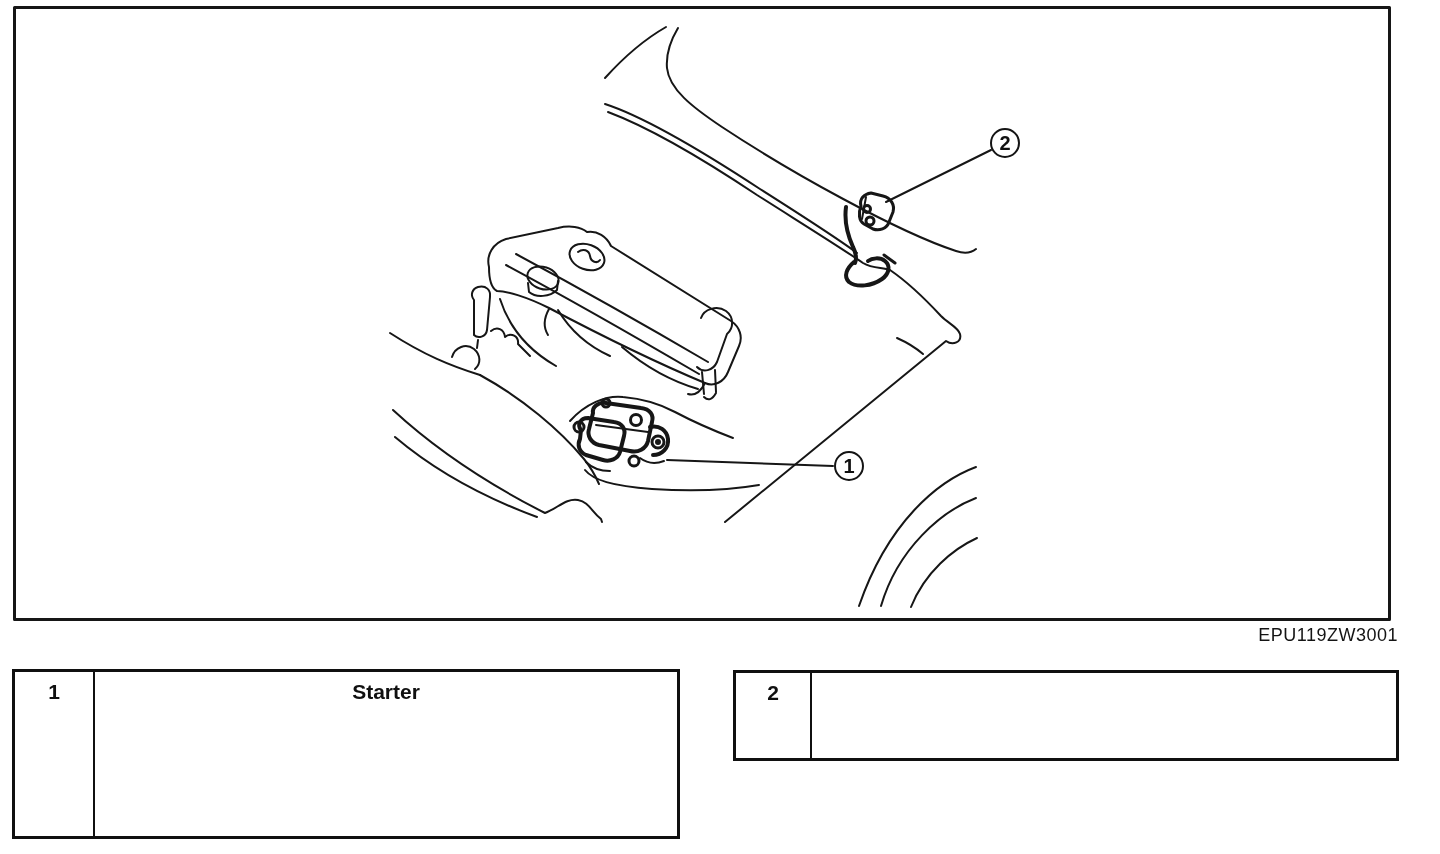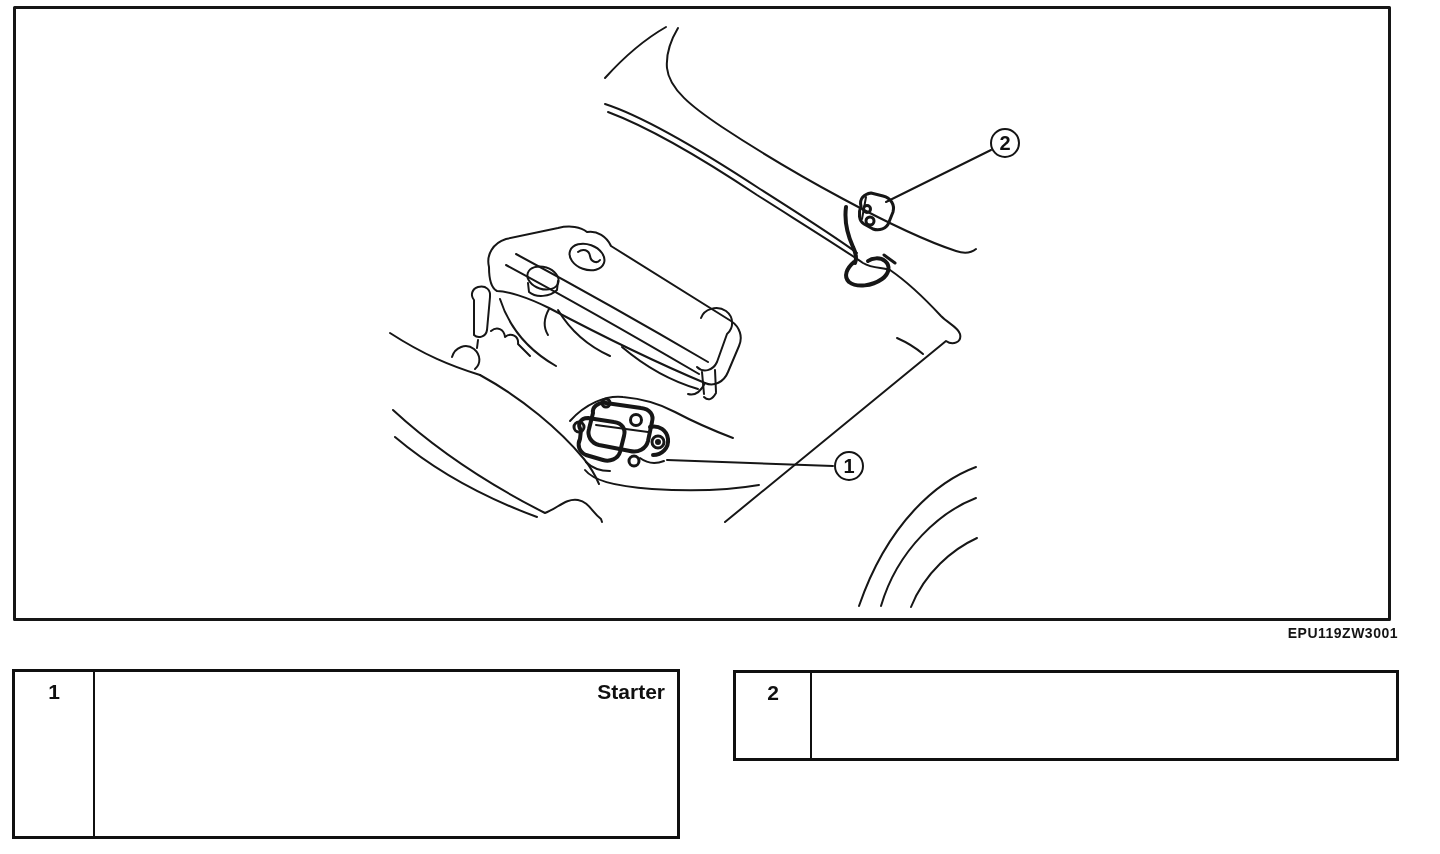"EPU119ZW3001" .fig-code { font-size: 14px -> 18px; font-weight: 700 -> 400 }
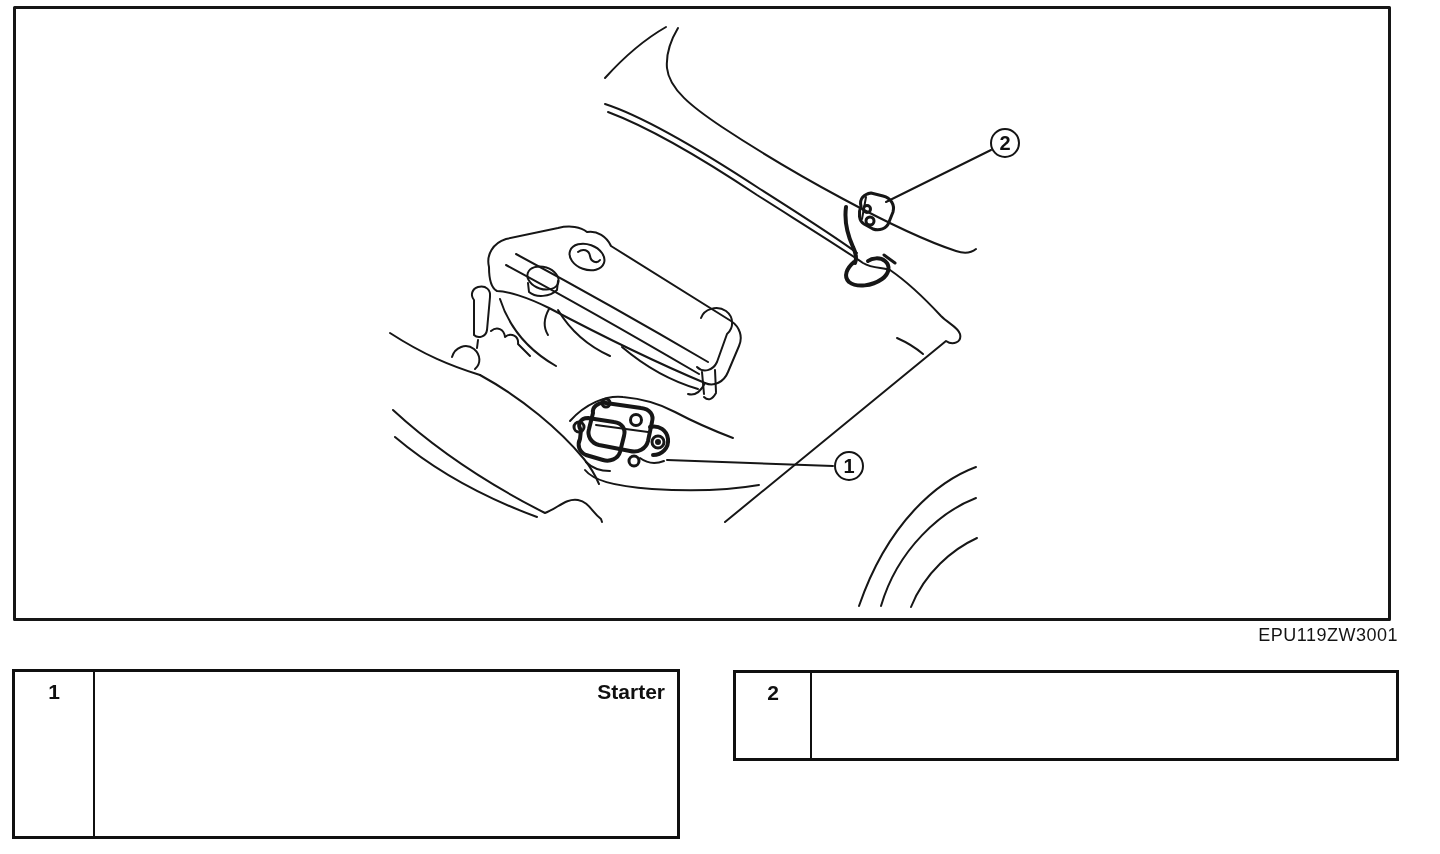"Starter" .label-cell { text-align: right -> center }
